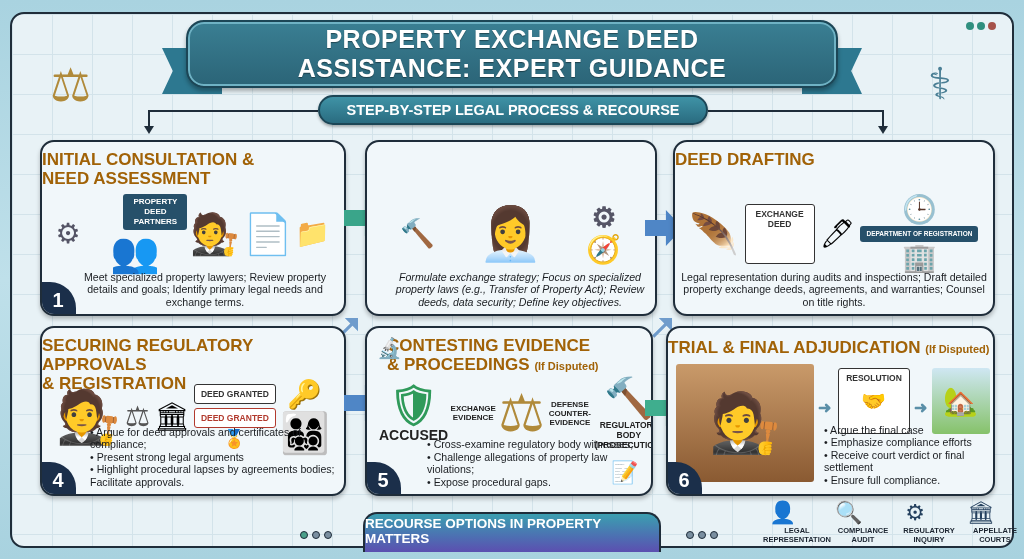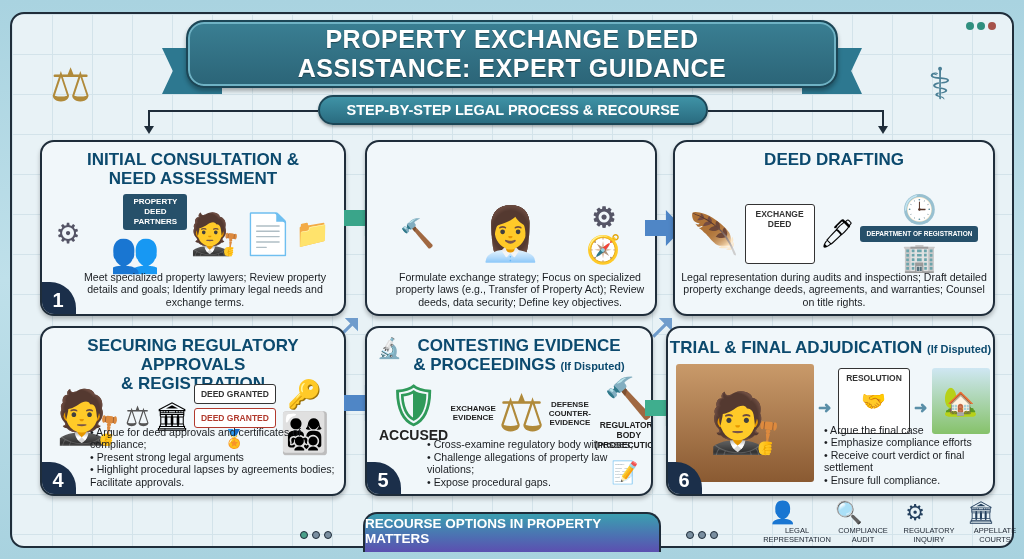"INITIAL CONSULTATION &" .card-title { color: #0c4a6e -> #a16207; text-align: center -> none }
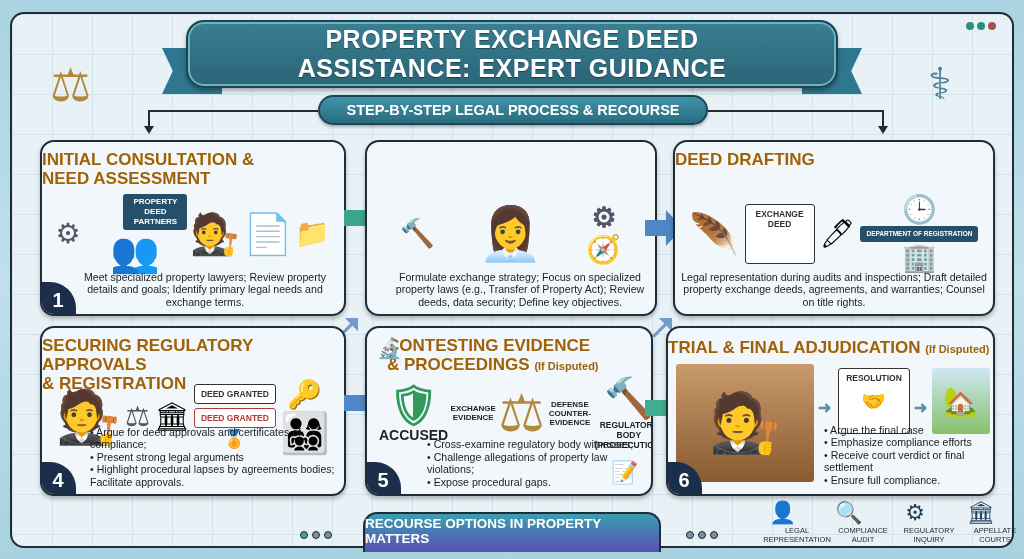"Formulate exchange strategy; Focus on" div.card-desc { font-style: none -> italic }
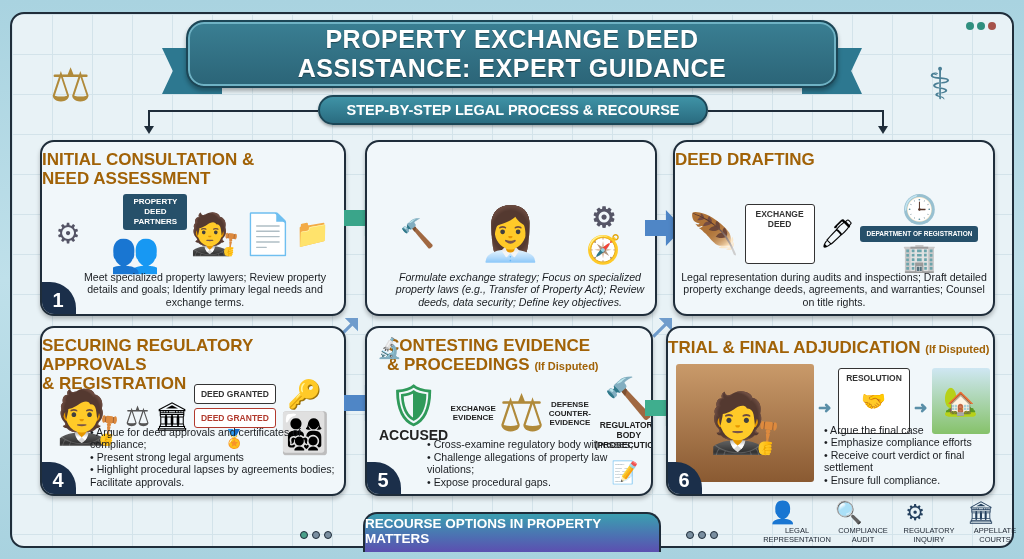"LEGAL" .recourse .ri .t { font-weight: normal -> bold }
